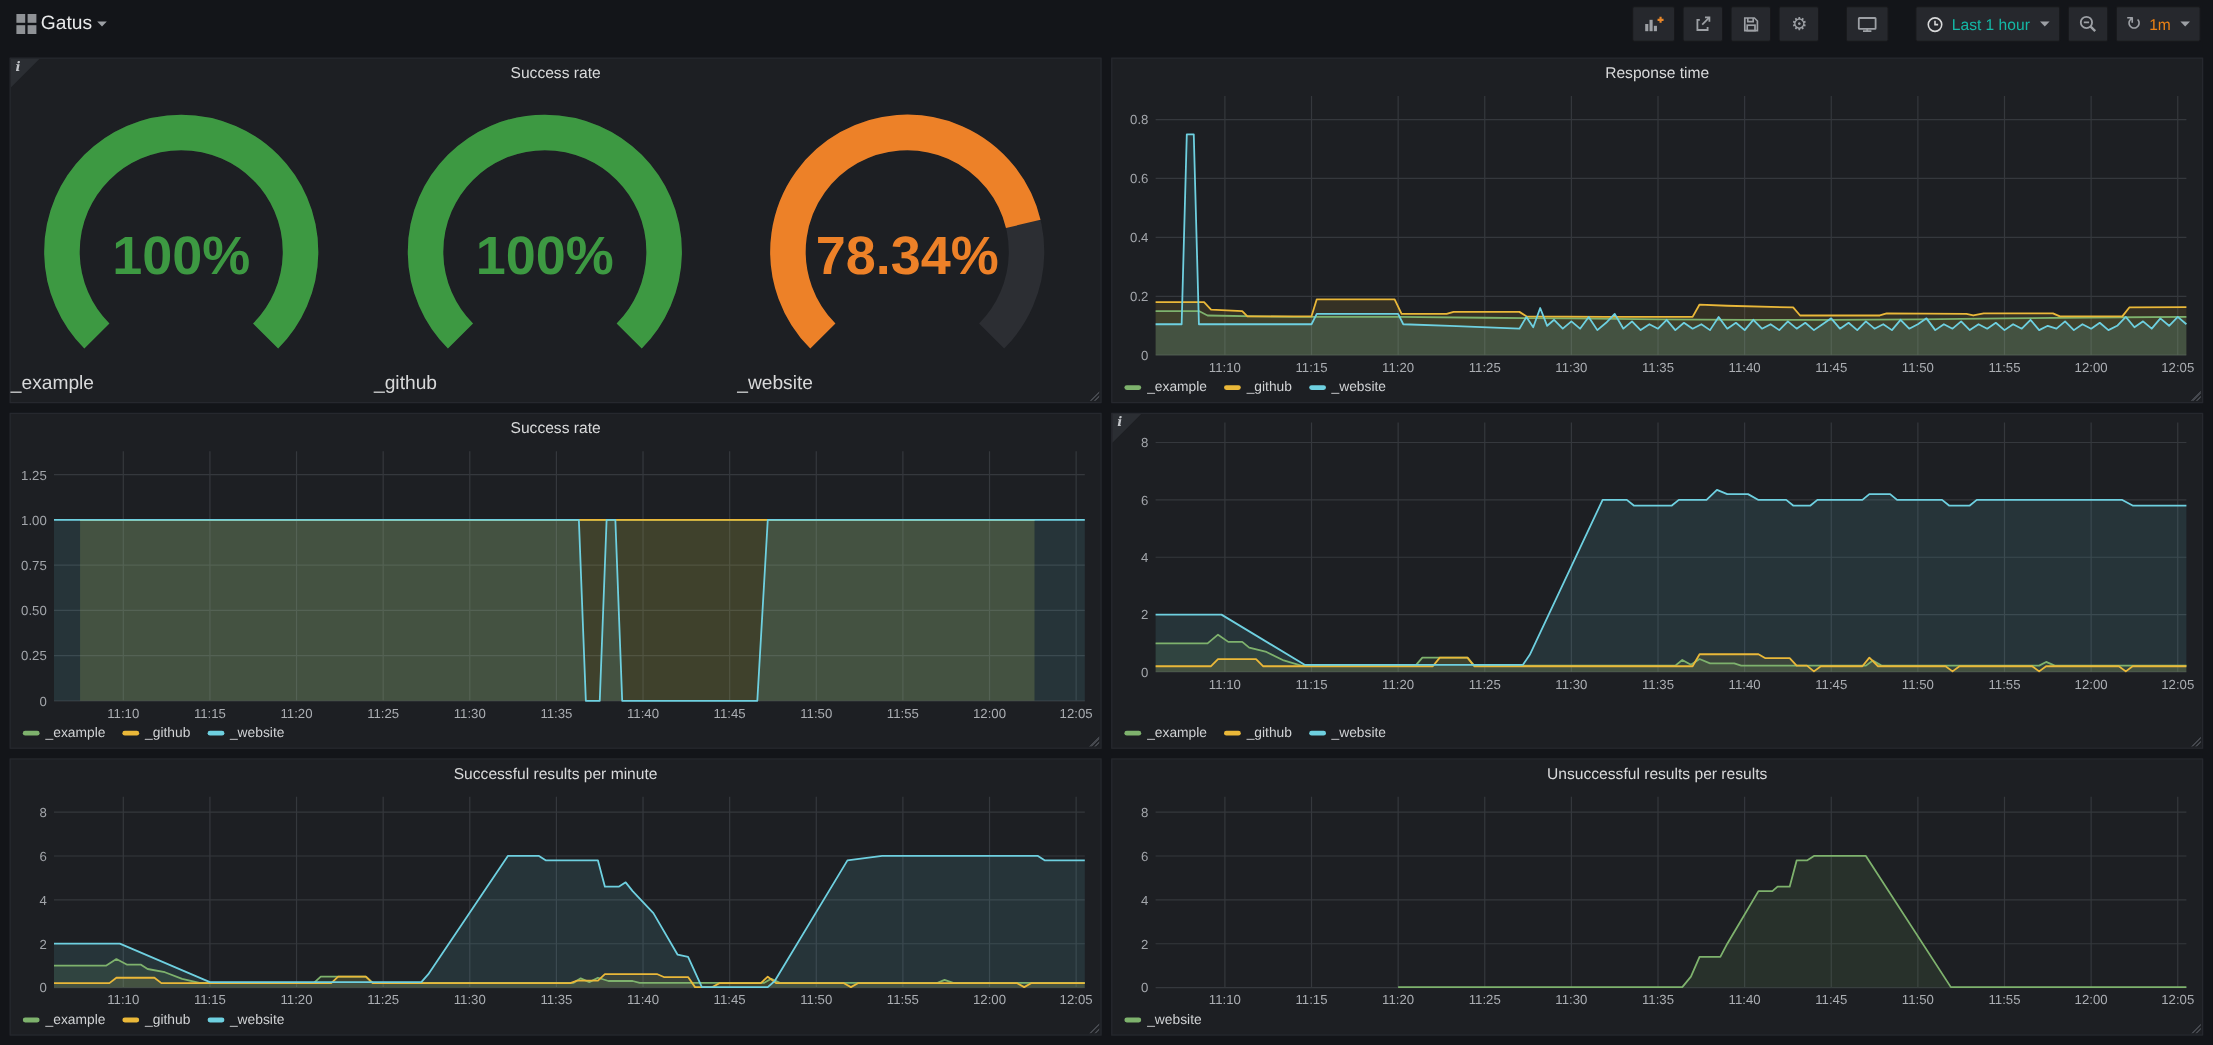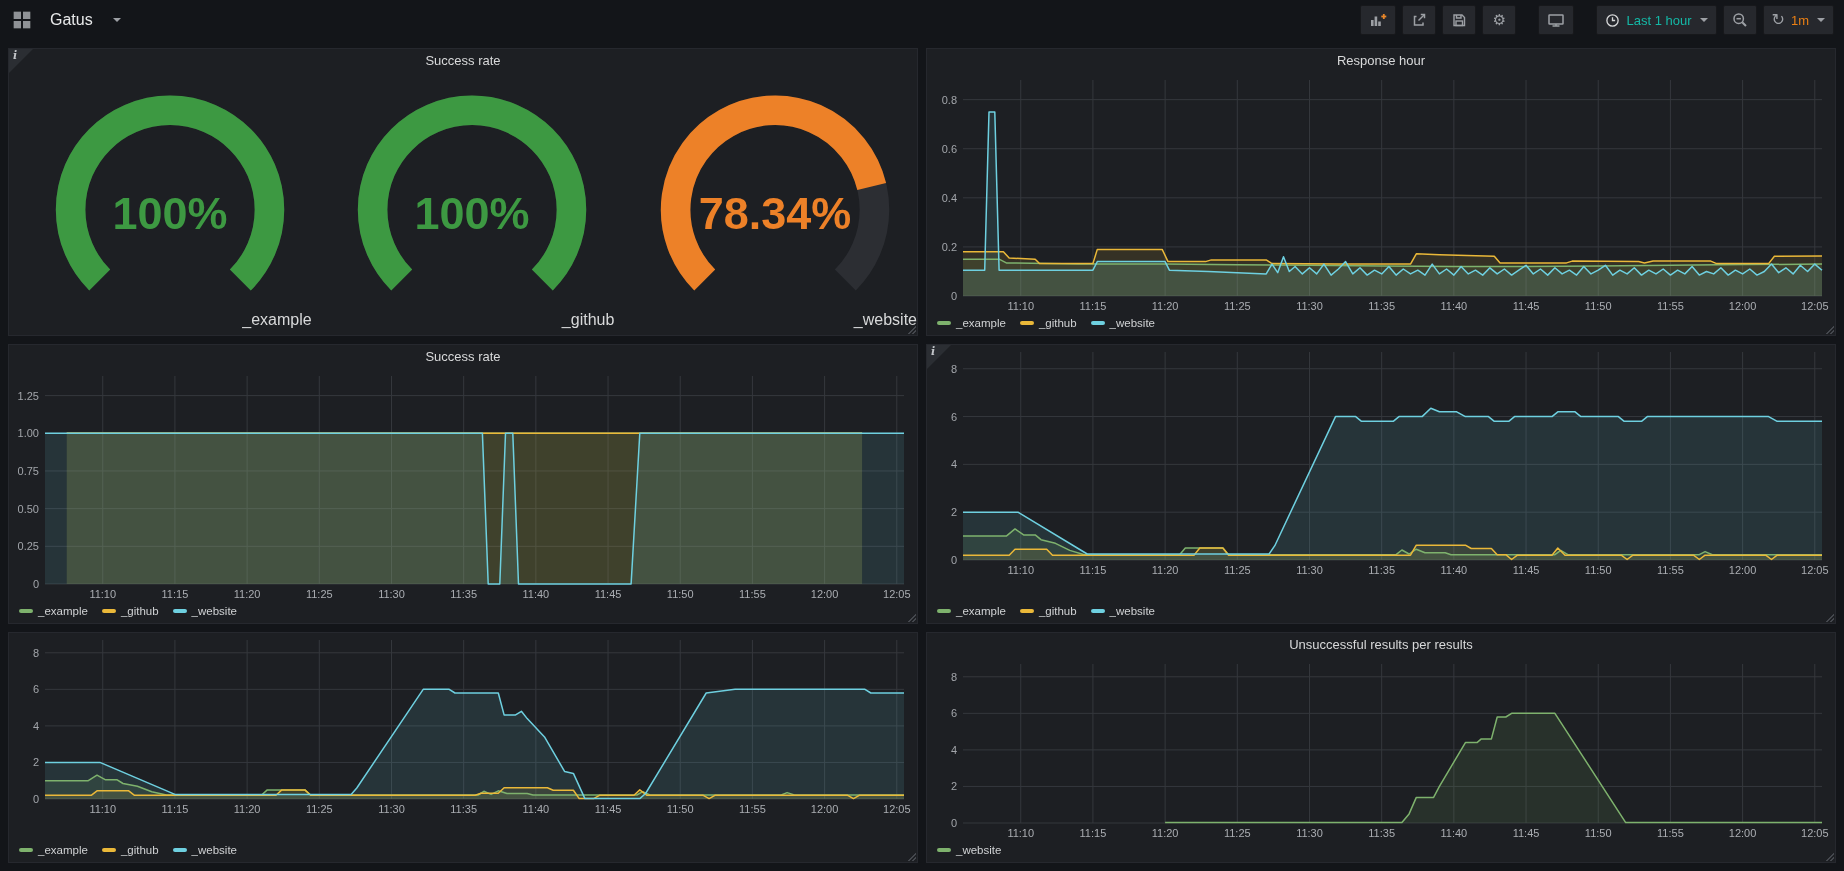"Gatus" .nav-left { gap: 18px -> 2px }
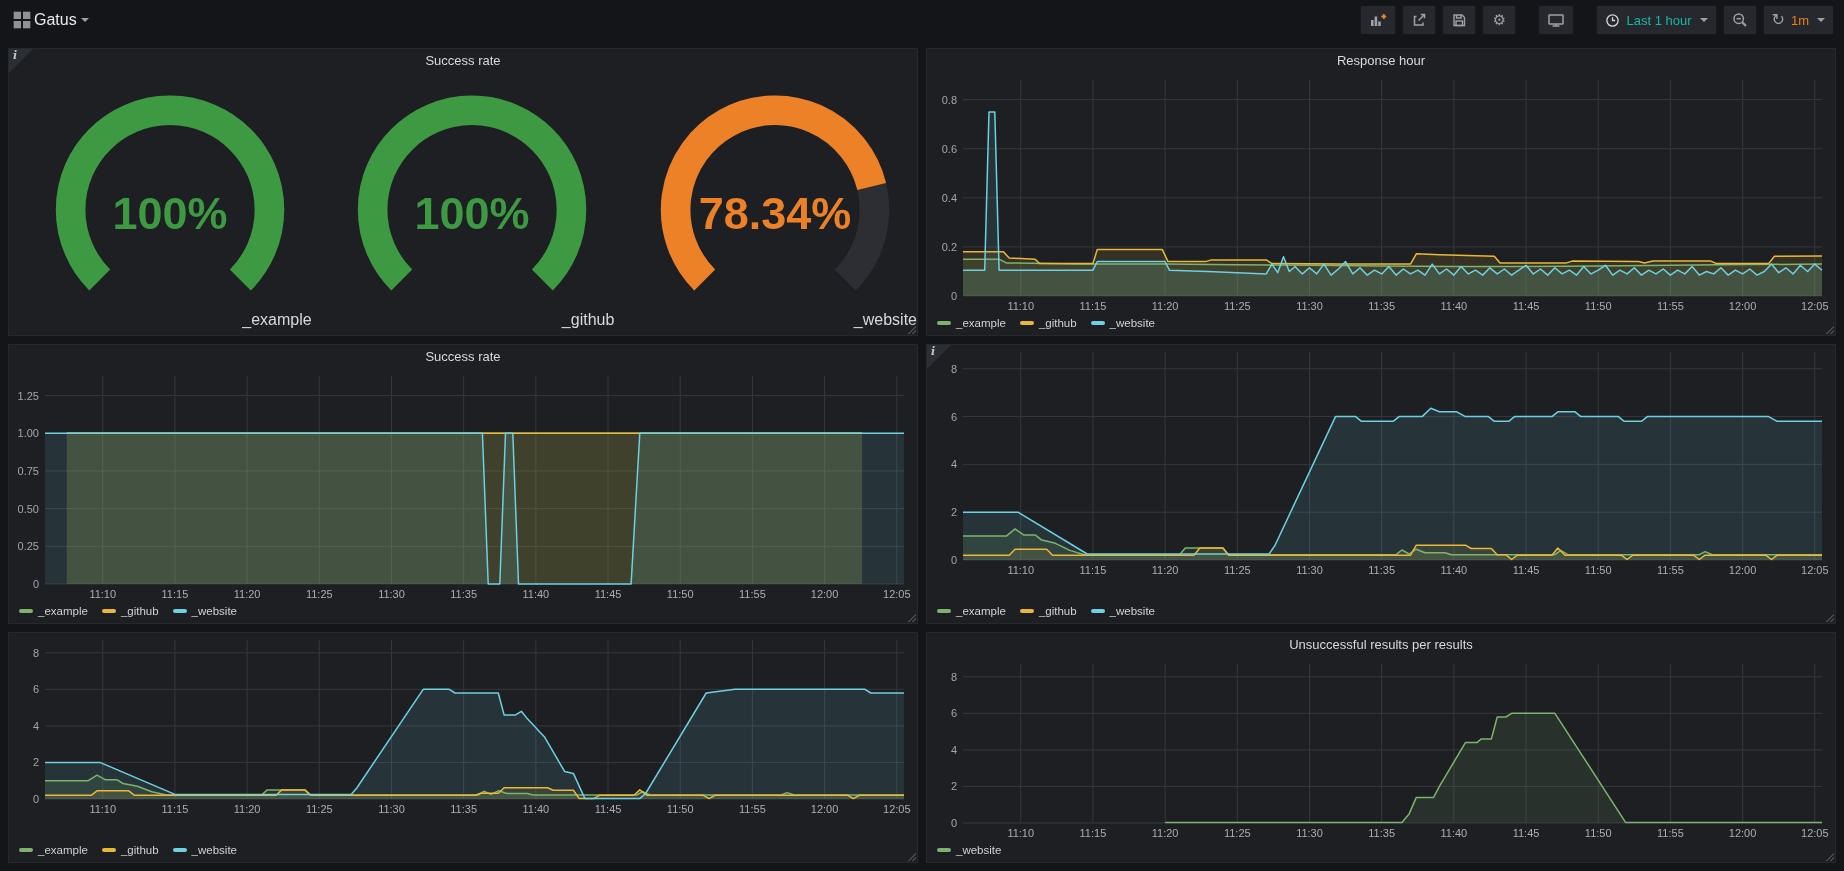"Response hour" div.panel-title { text: hour -> time }
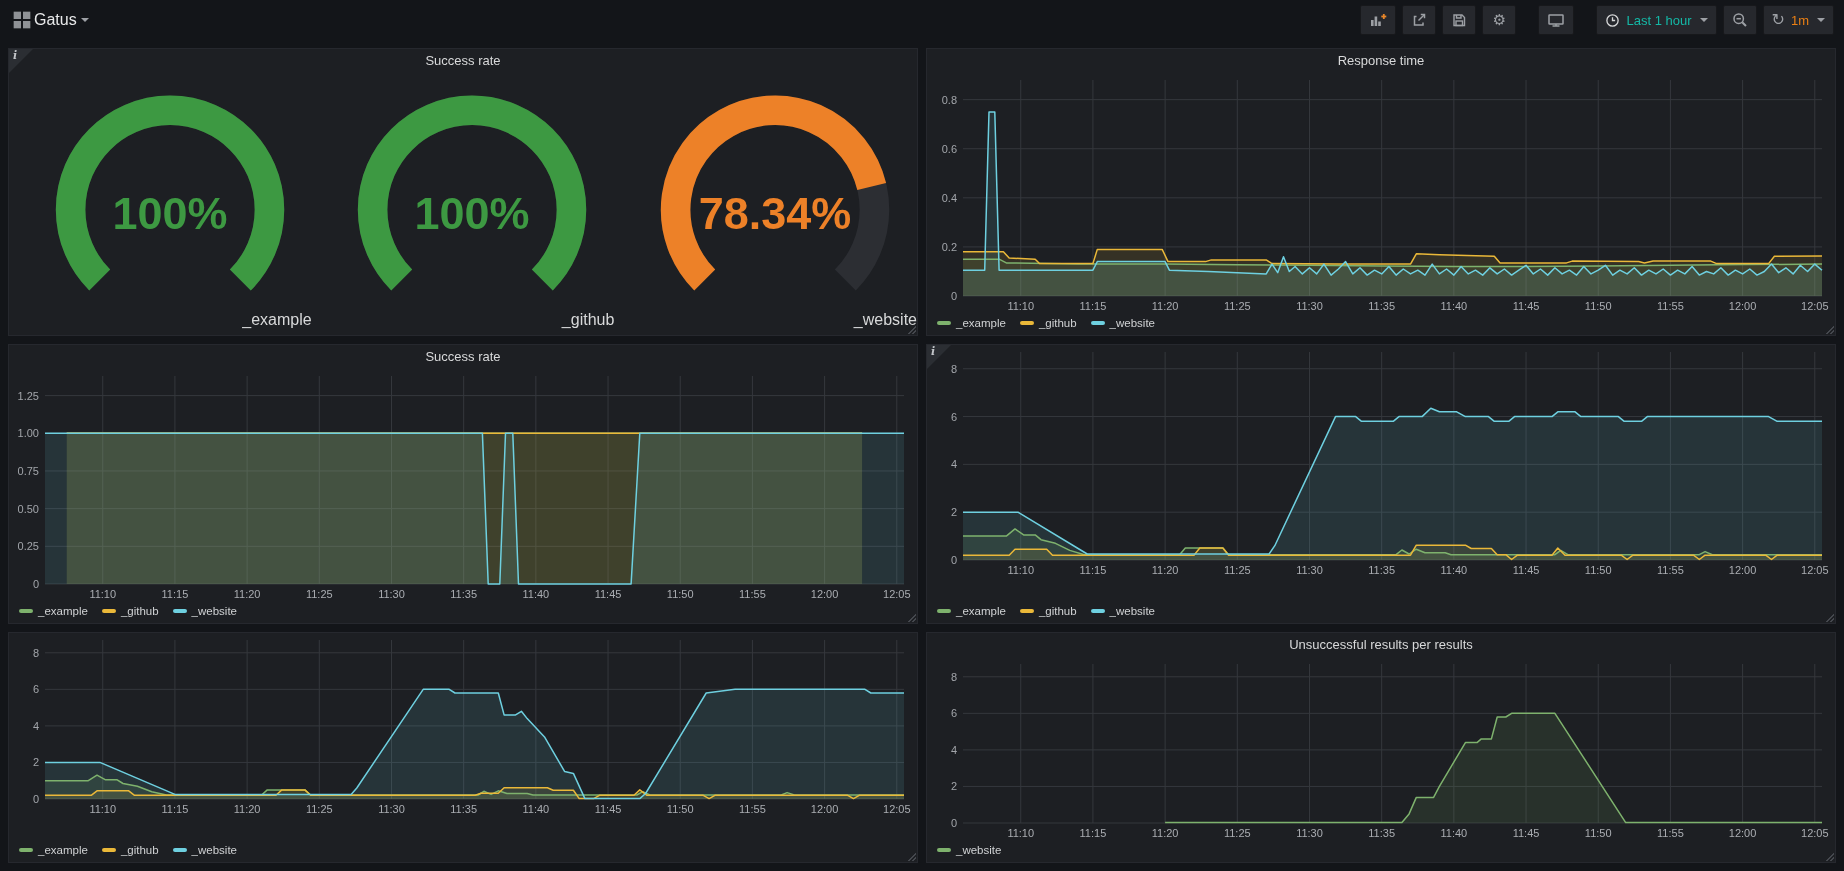"100%" .gauge { align-items: flex-end -> flex-start }
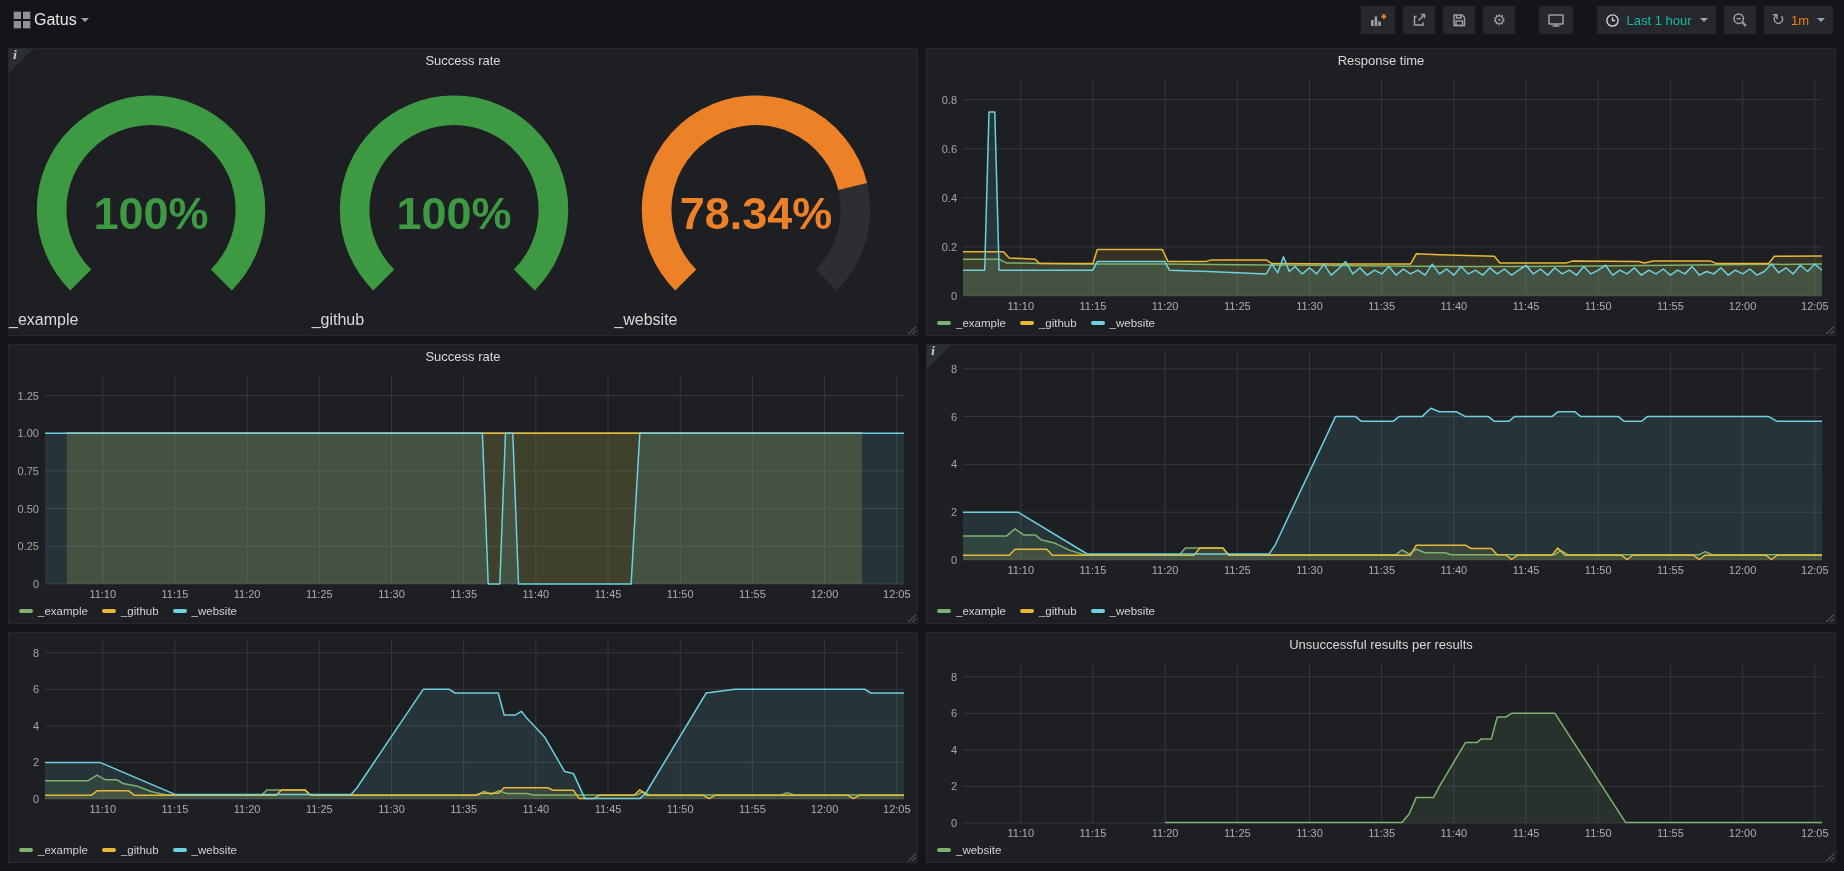"Successful results per minute" div.panel-title { html: none -> <div>Successful results per minute</div> }
